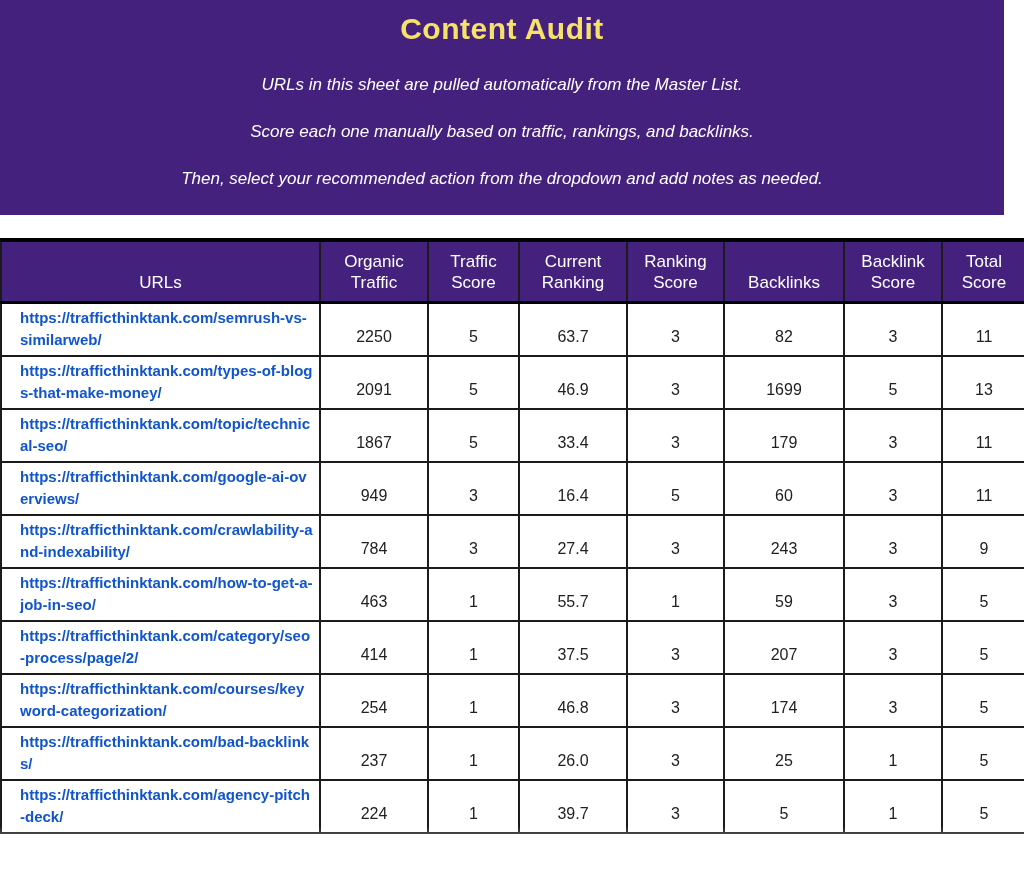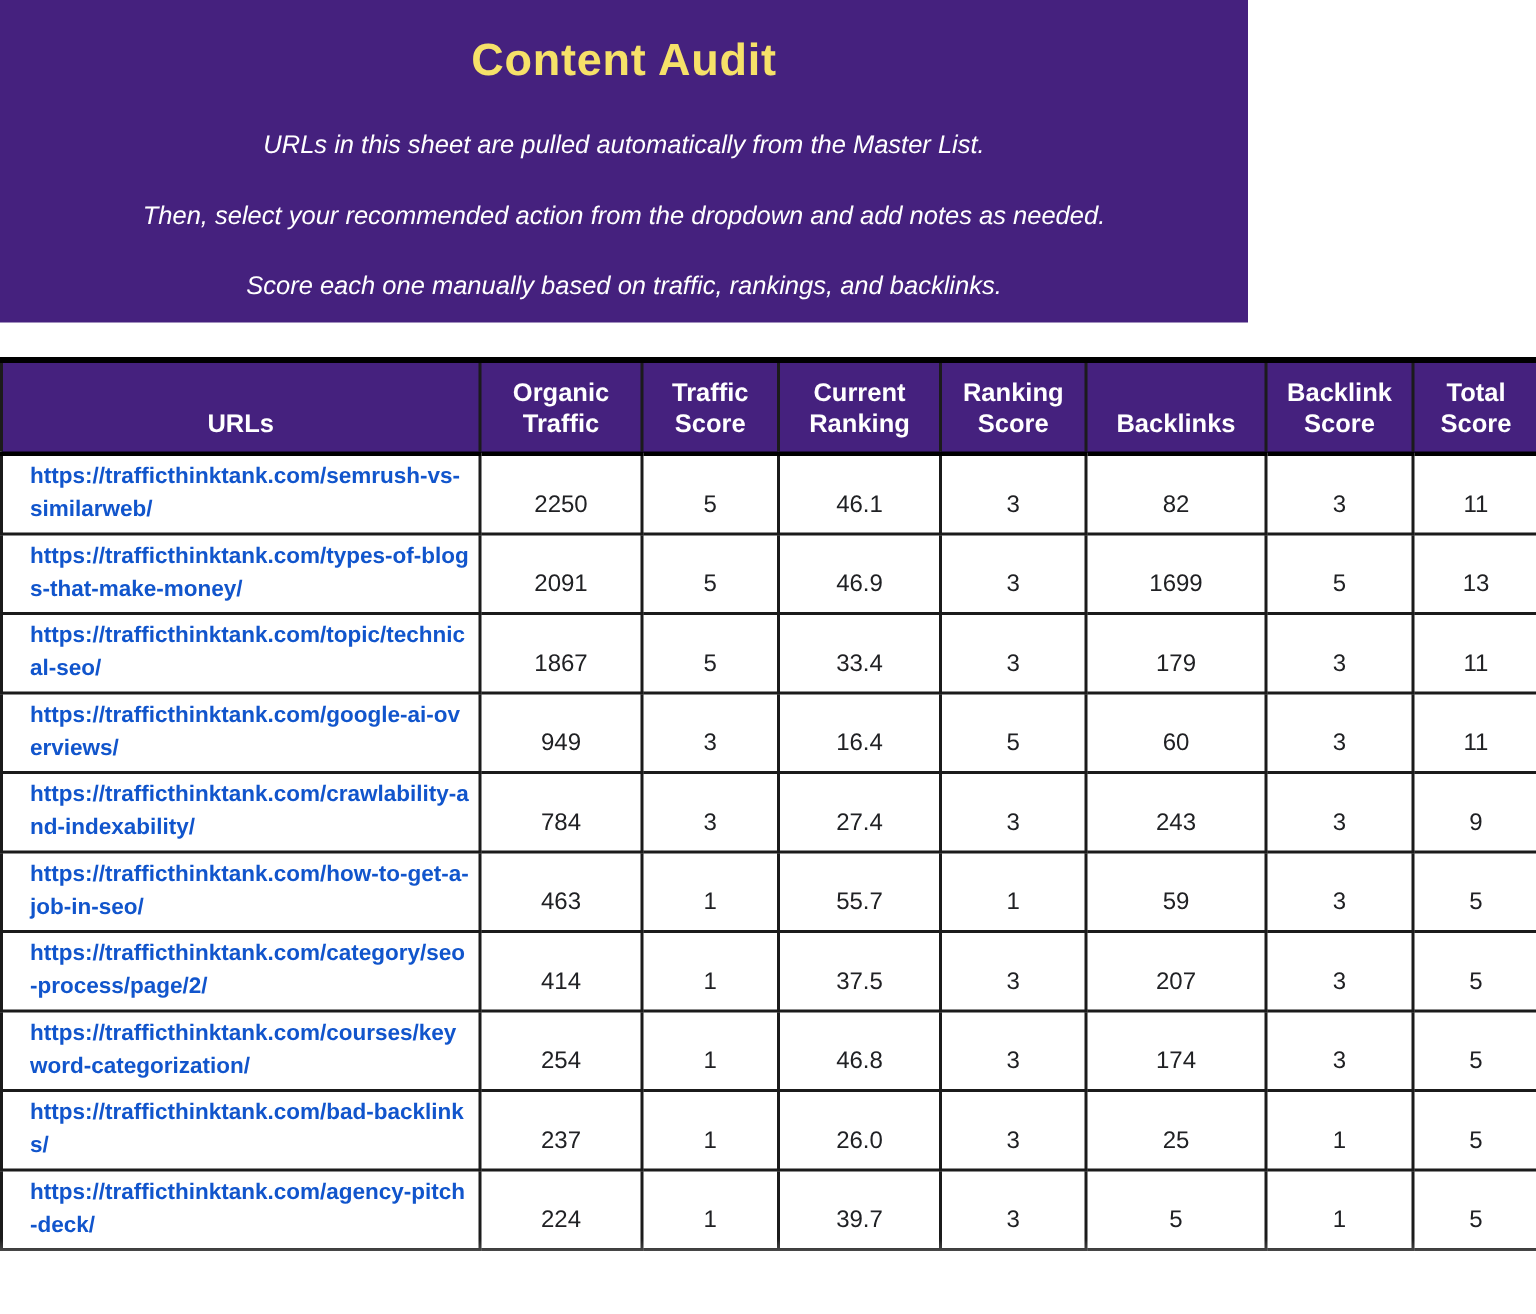"Content Audit" .banner { padding-top: 24px -> 12px; width: 832px -> 1004px }
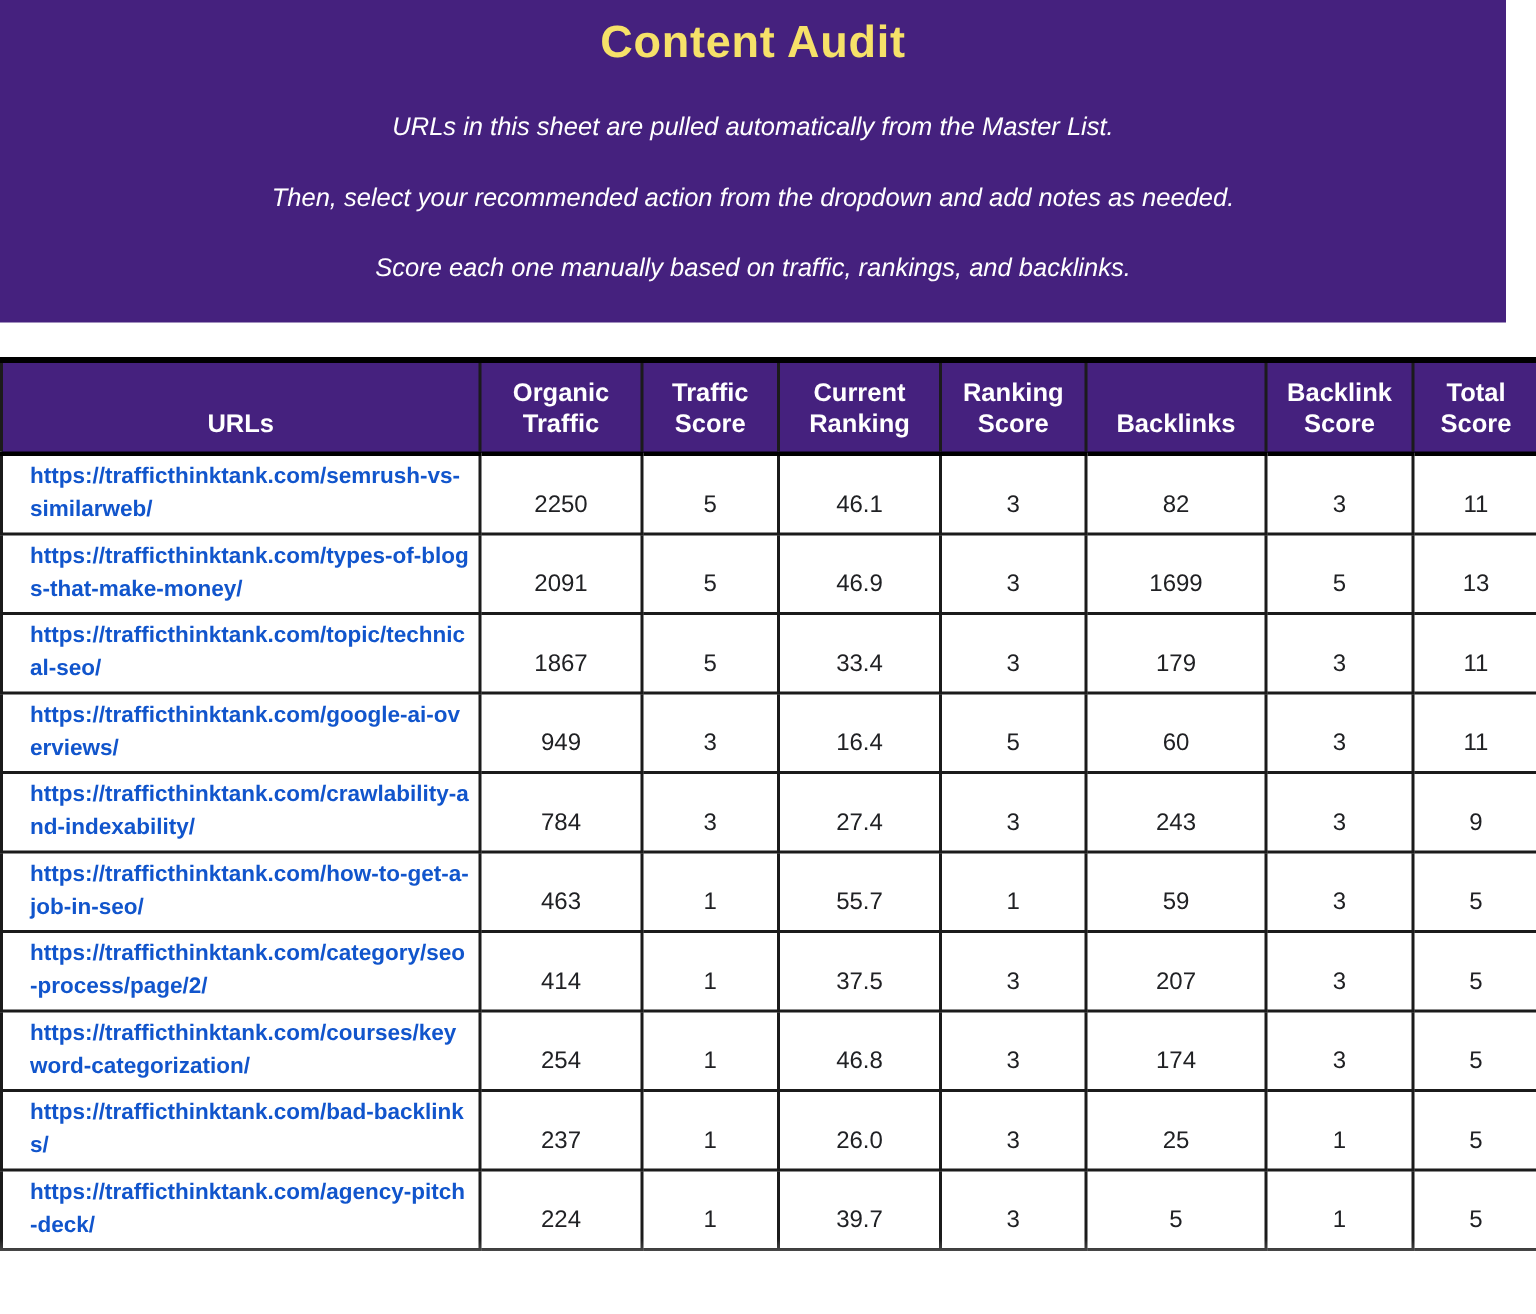"Then, select your recommended action" p.instruction { order: before "Score each one manually based" -> after "Score each one manually based" }
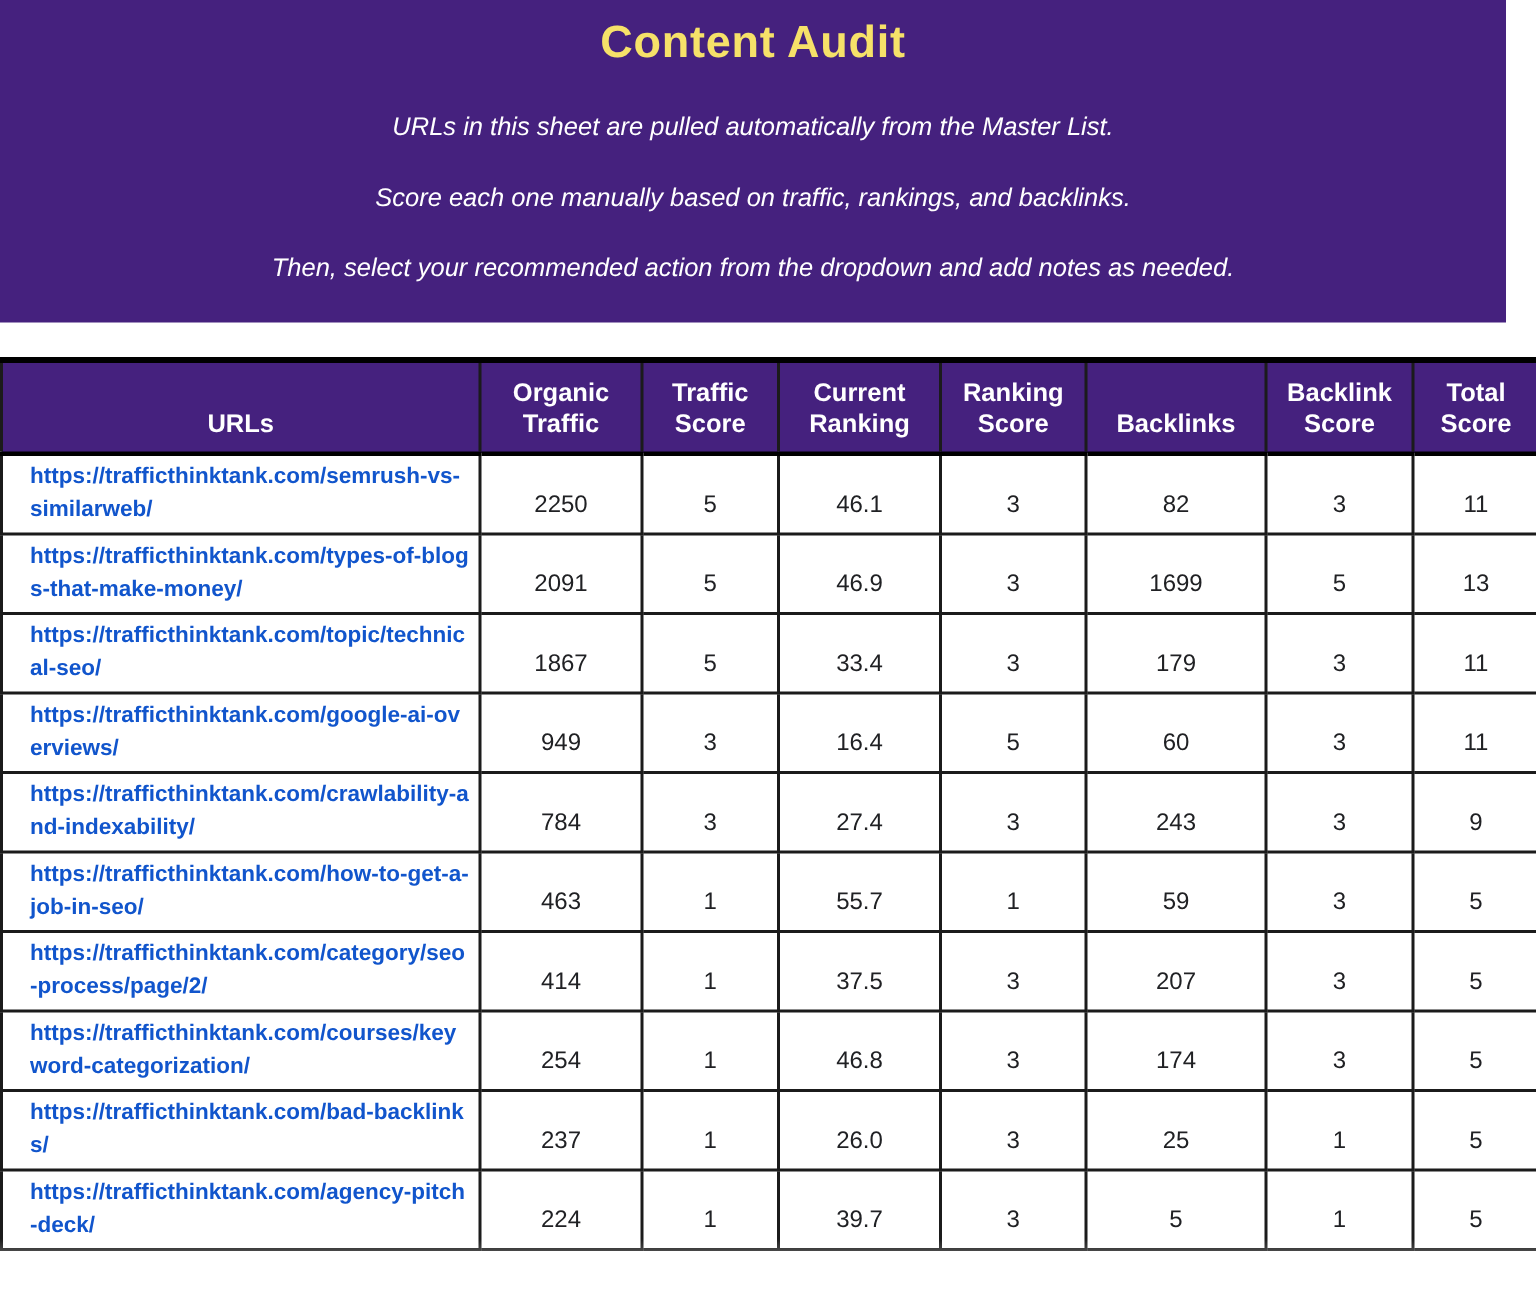"Organic Traffic" thead th { font-weight: bold -> normal }
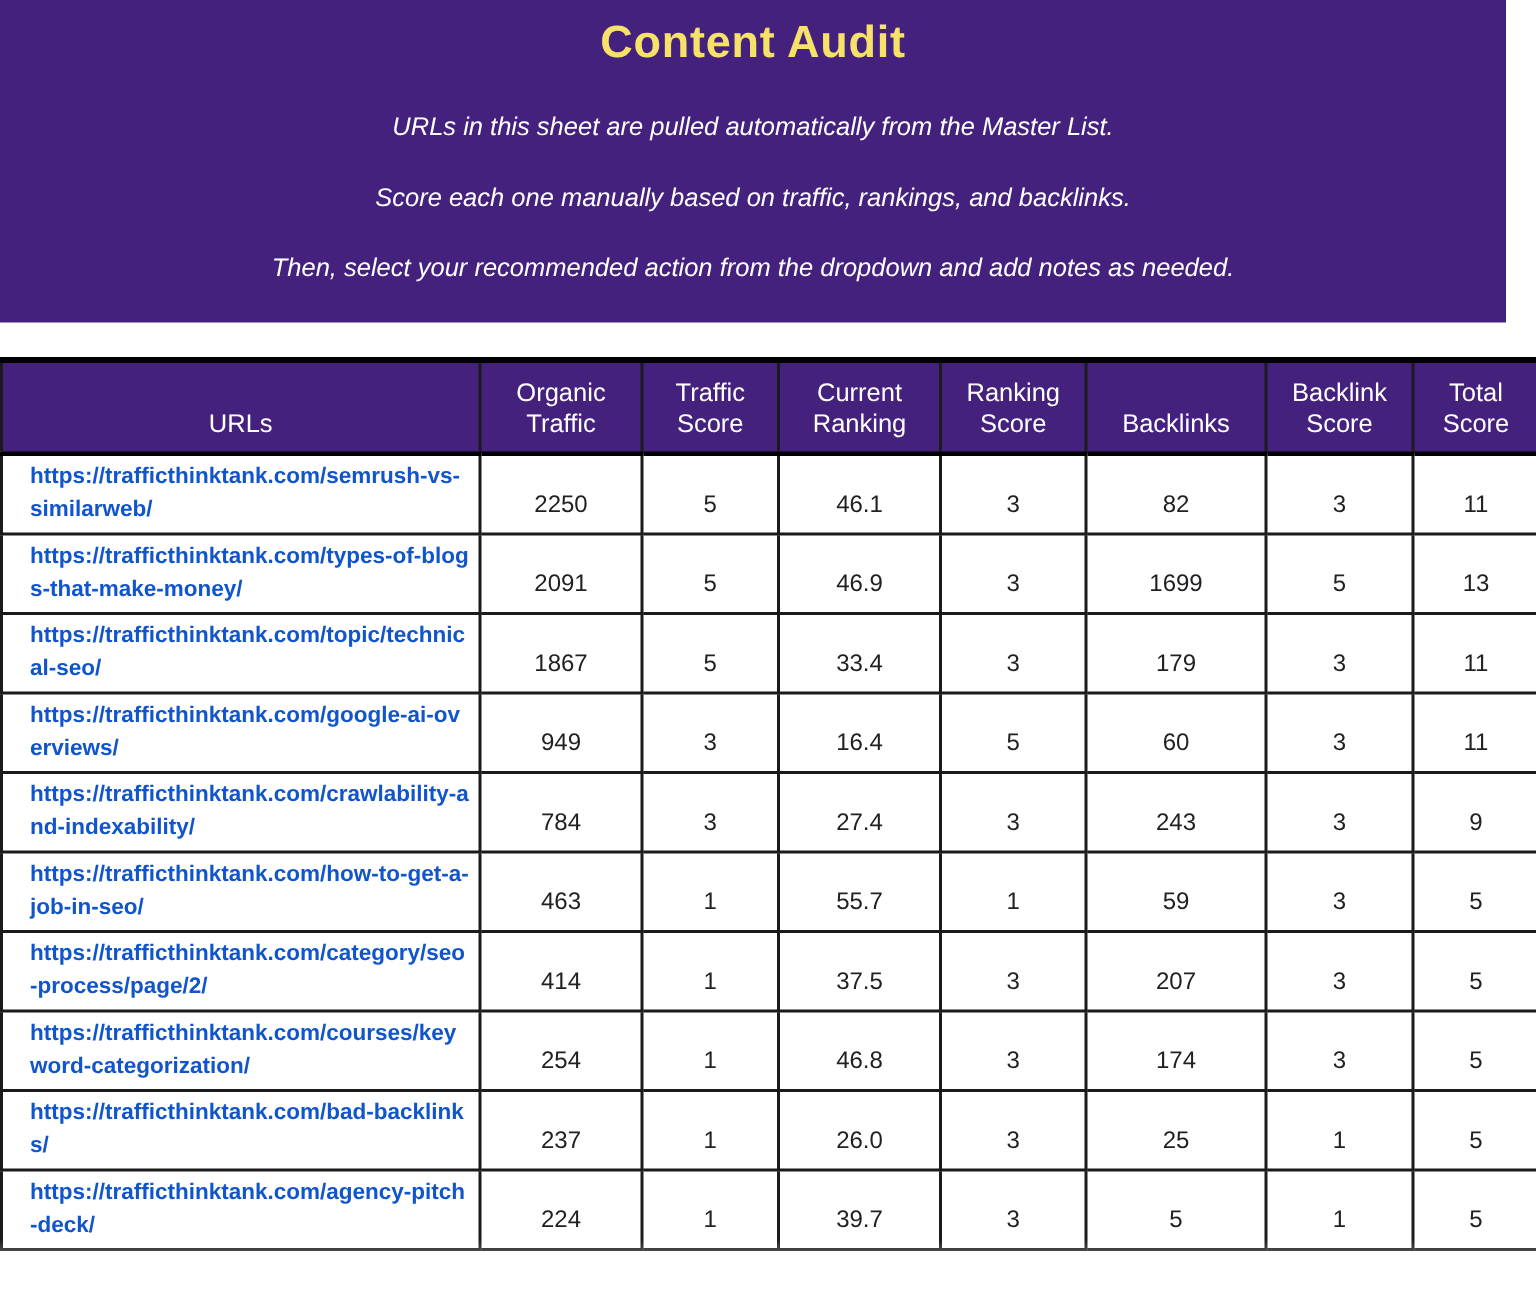"46.1" td { text: 46.1 -> 63.7 }
